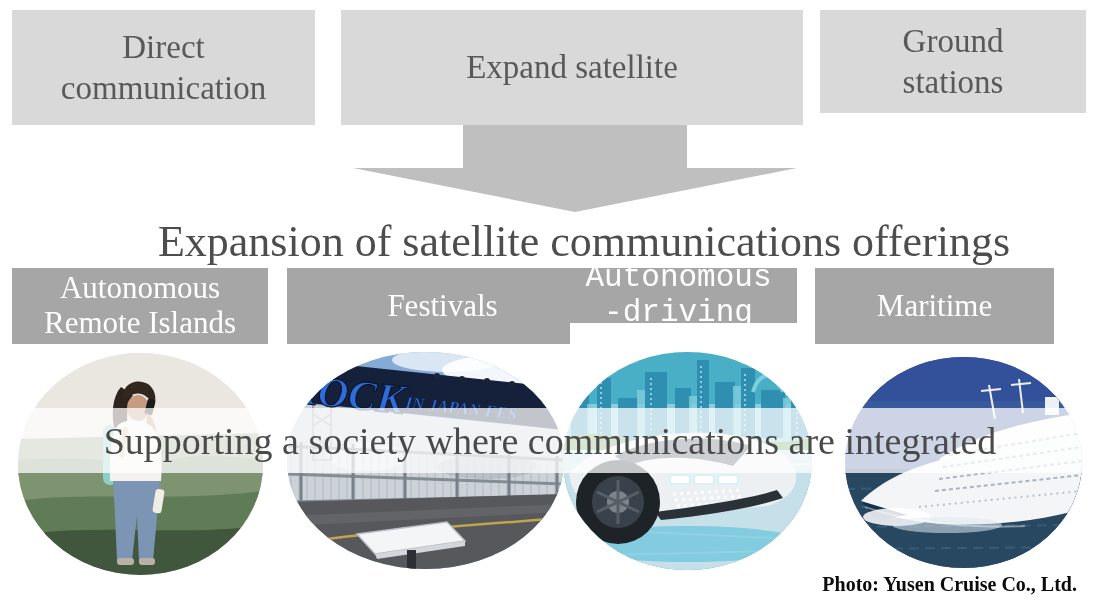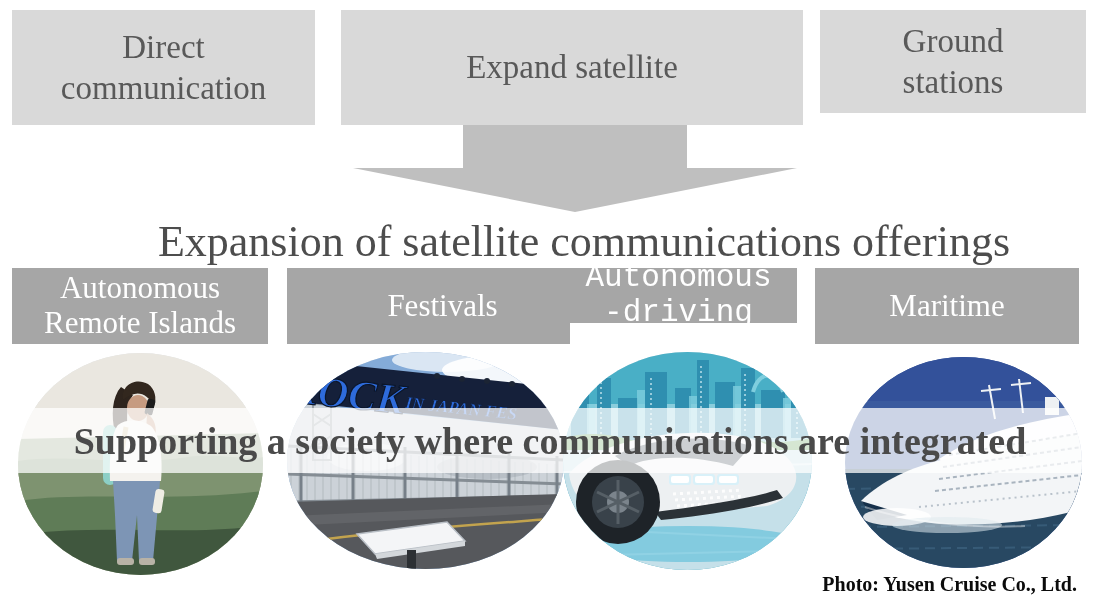"Maritime" div.abs { width: 264px -> 239px }
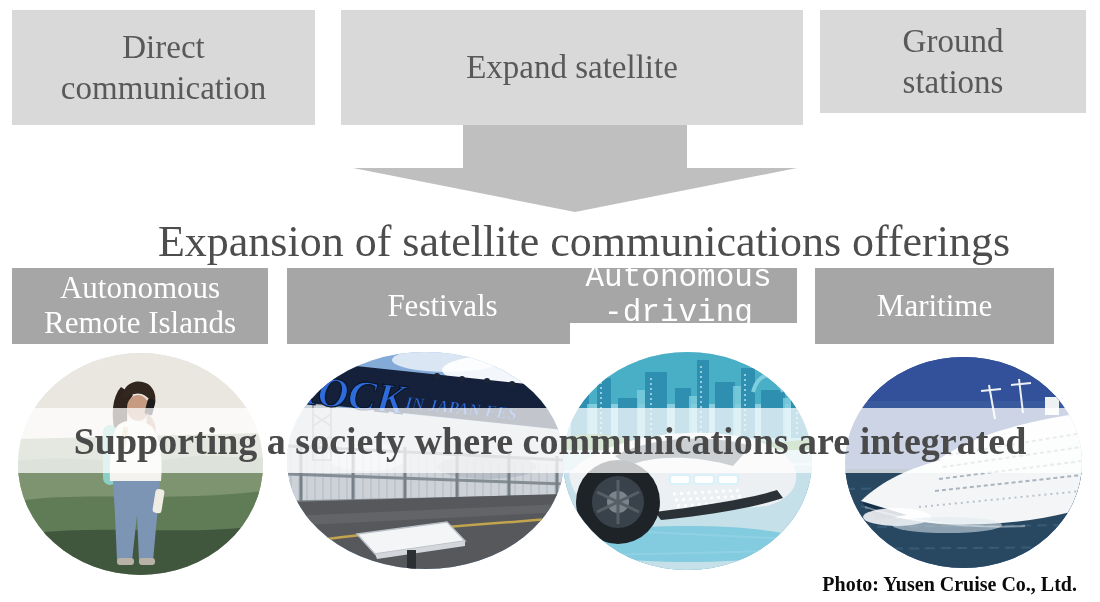"Supporting a society where" .band span { font-weight: bold -> none }
